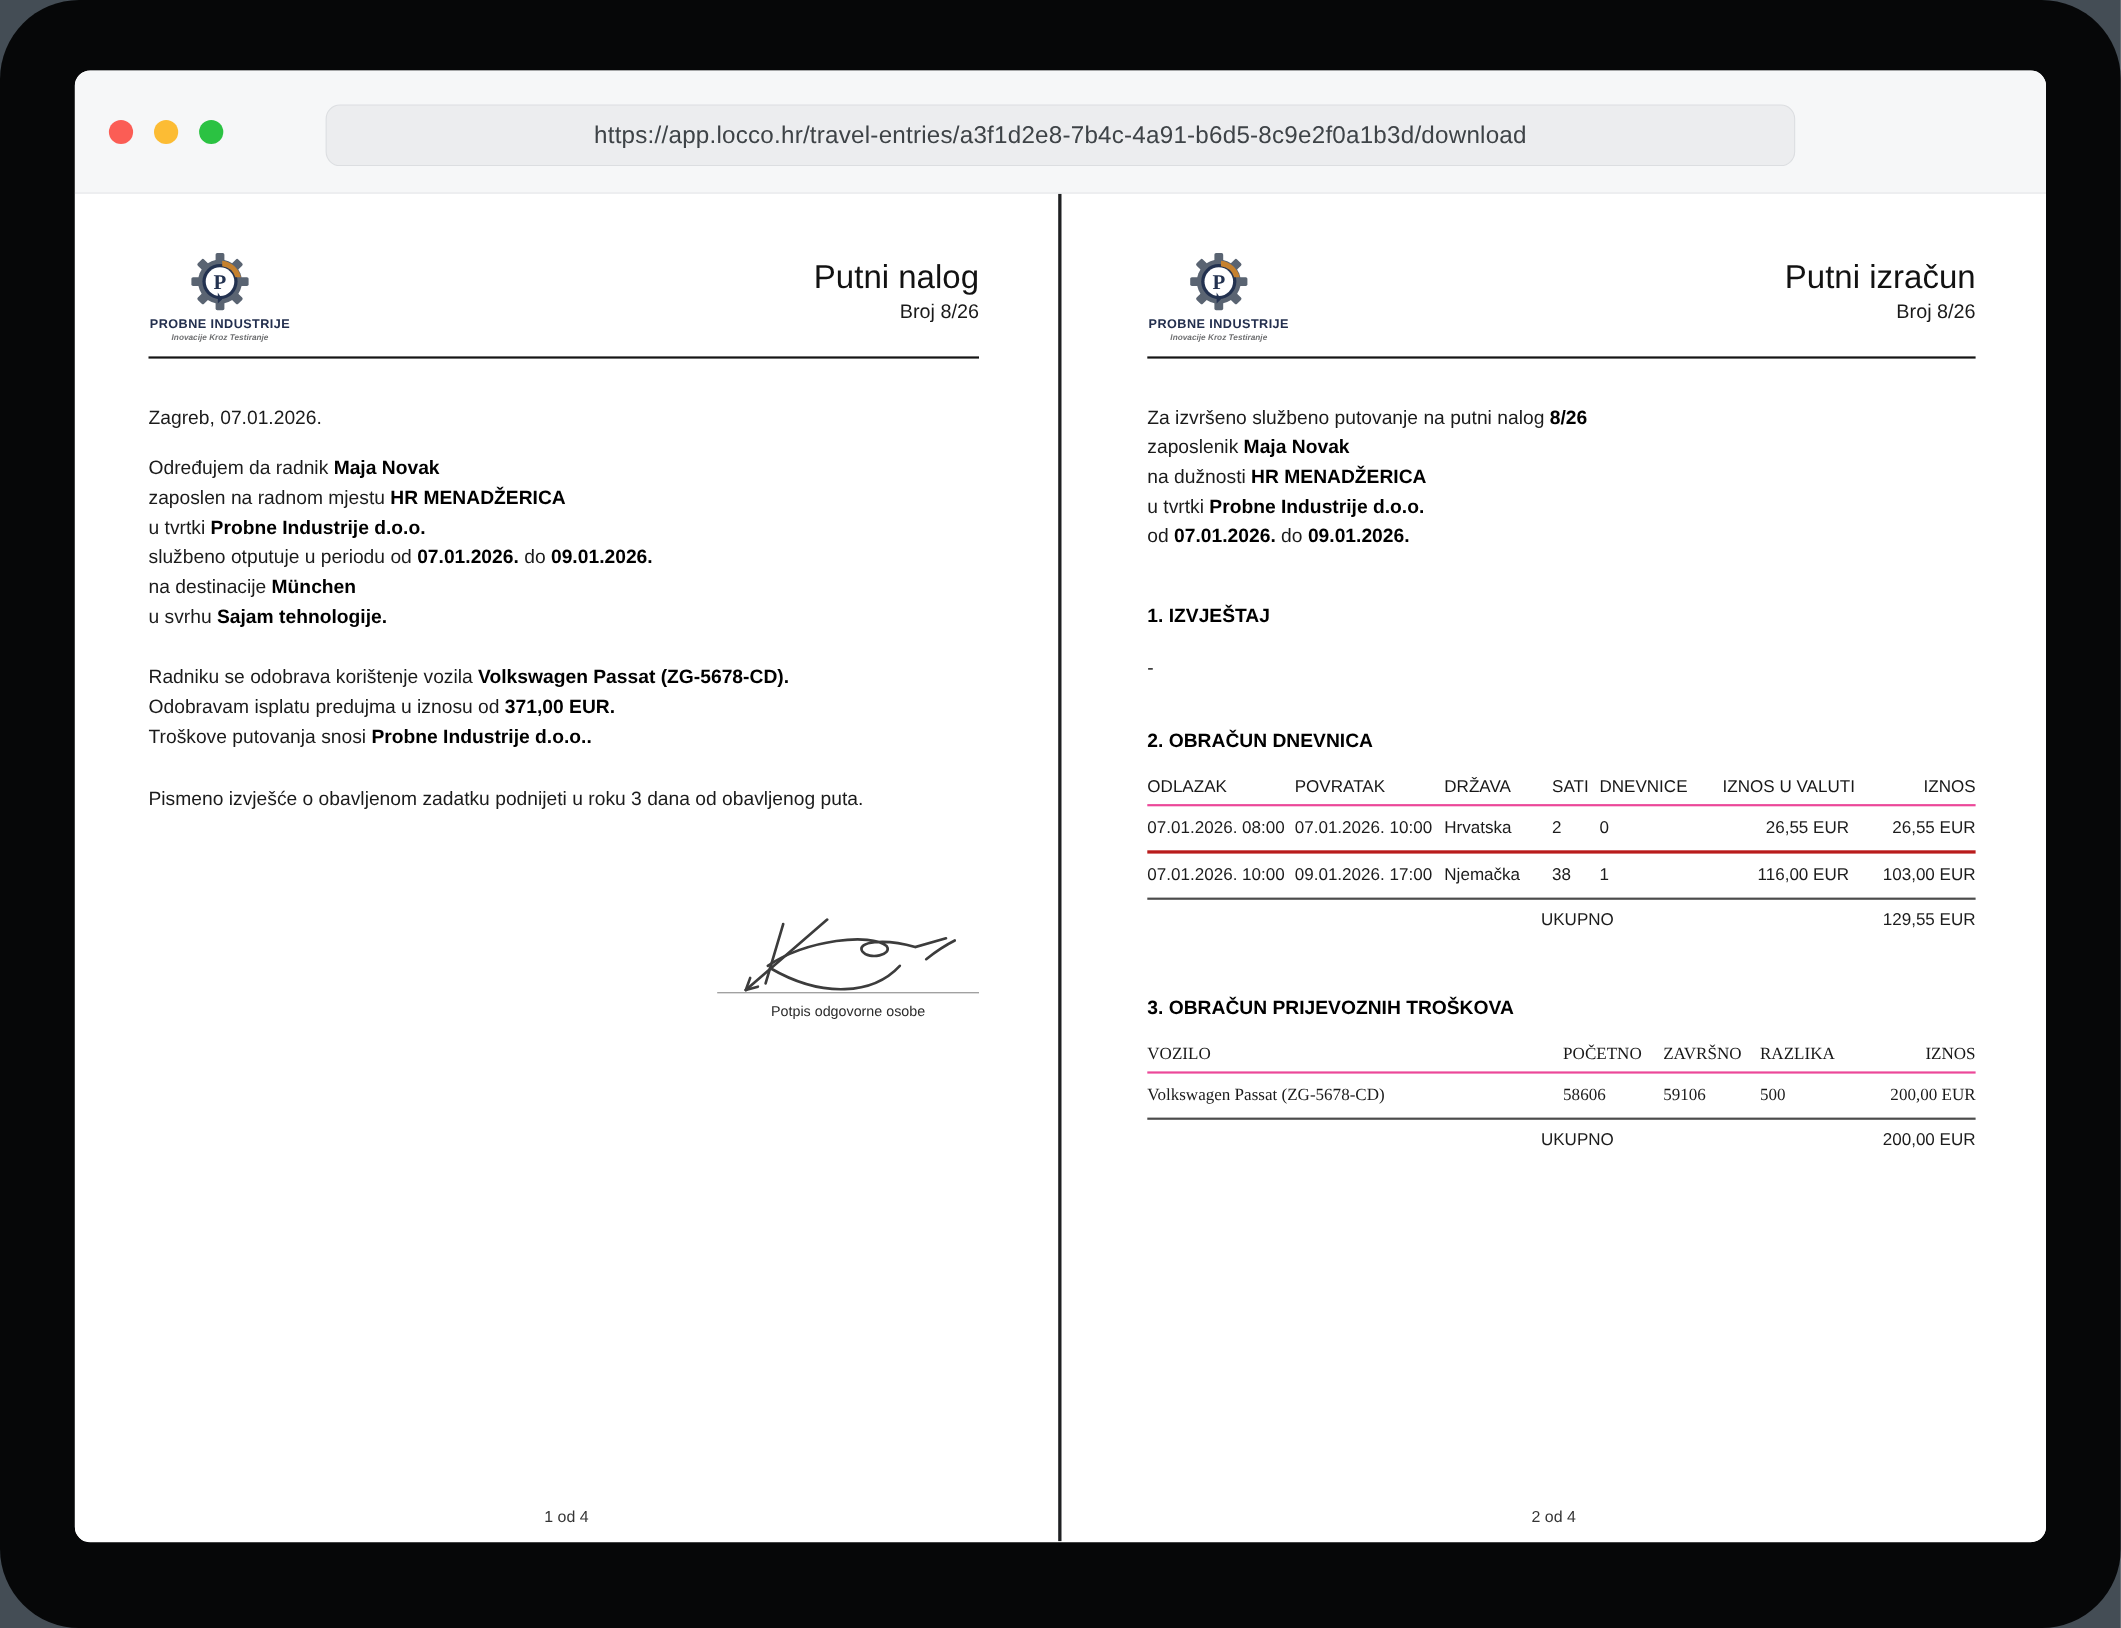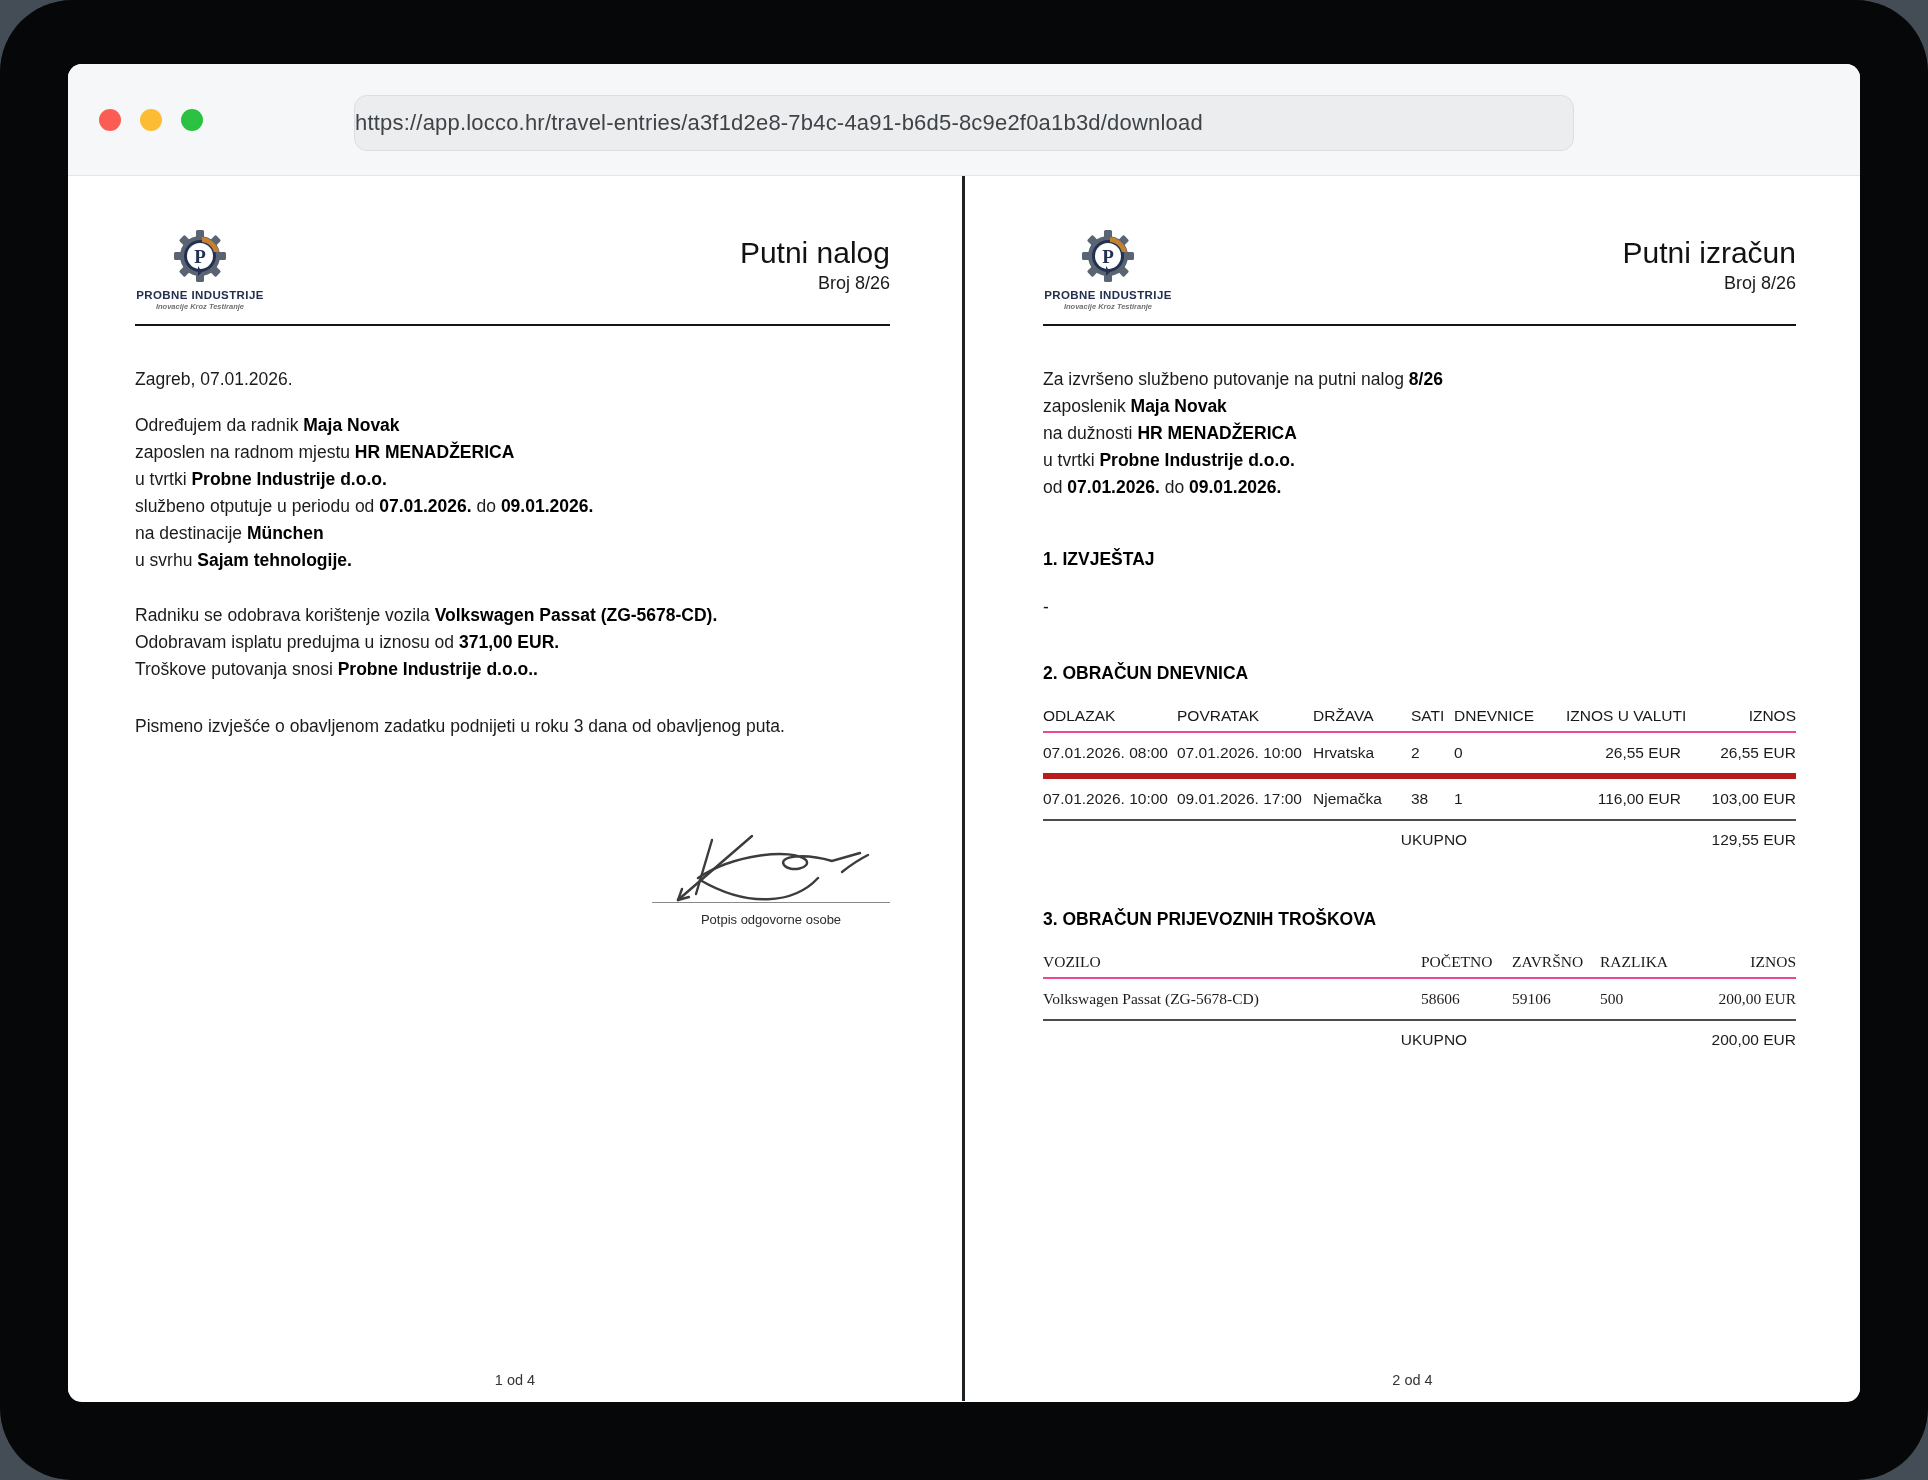"https://app.locco.hr/travel-entries/a3f1" .urlbar { justify-content: none -> center; width: 1220px -> 1336px }
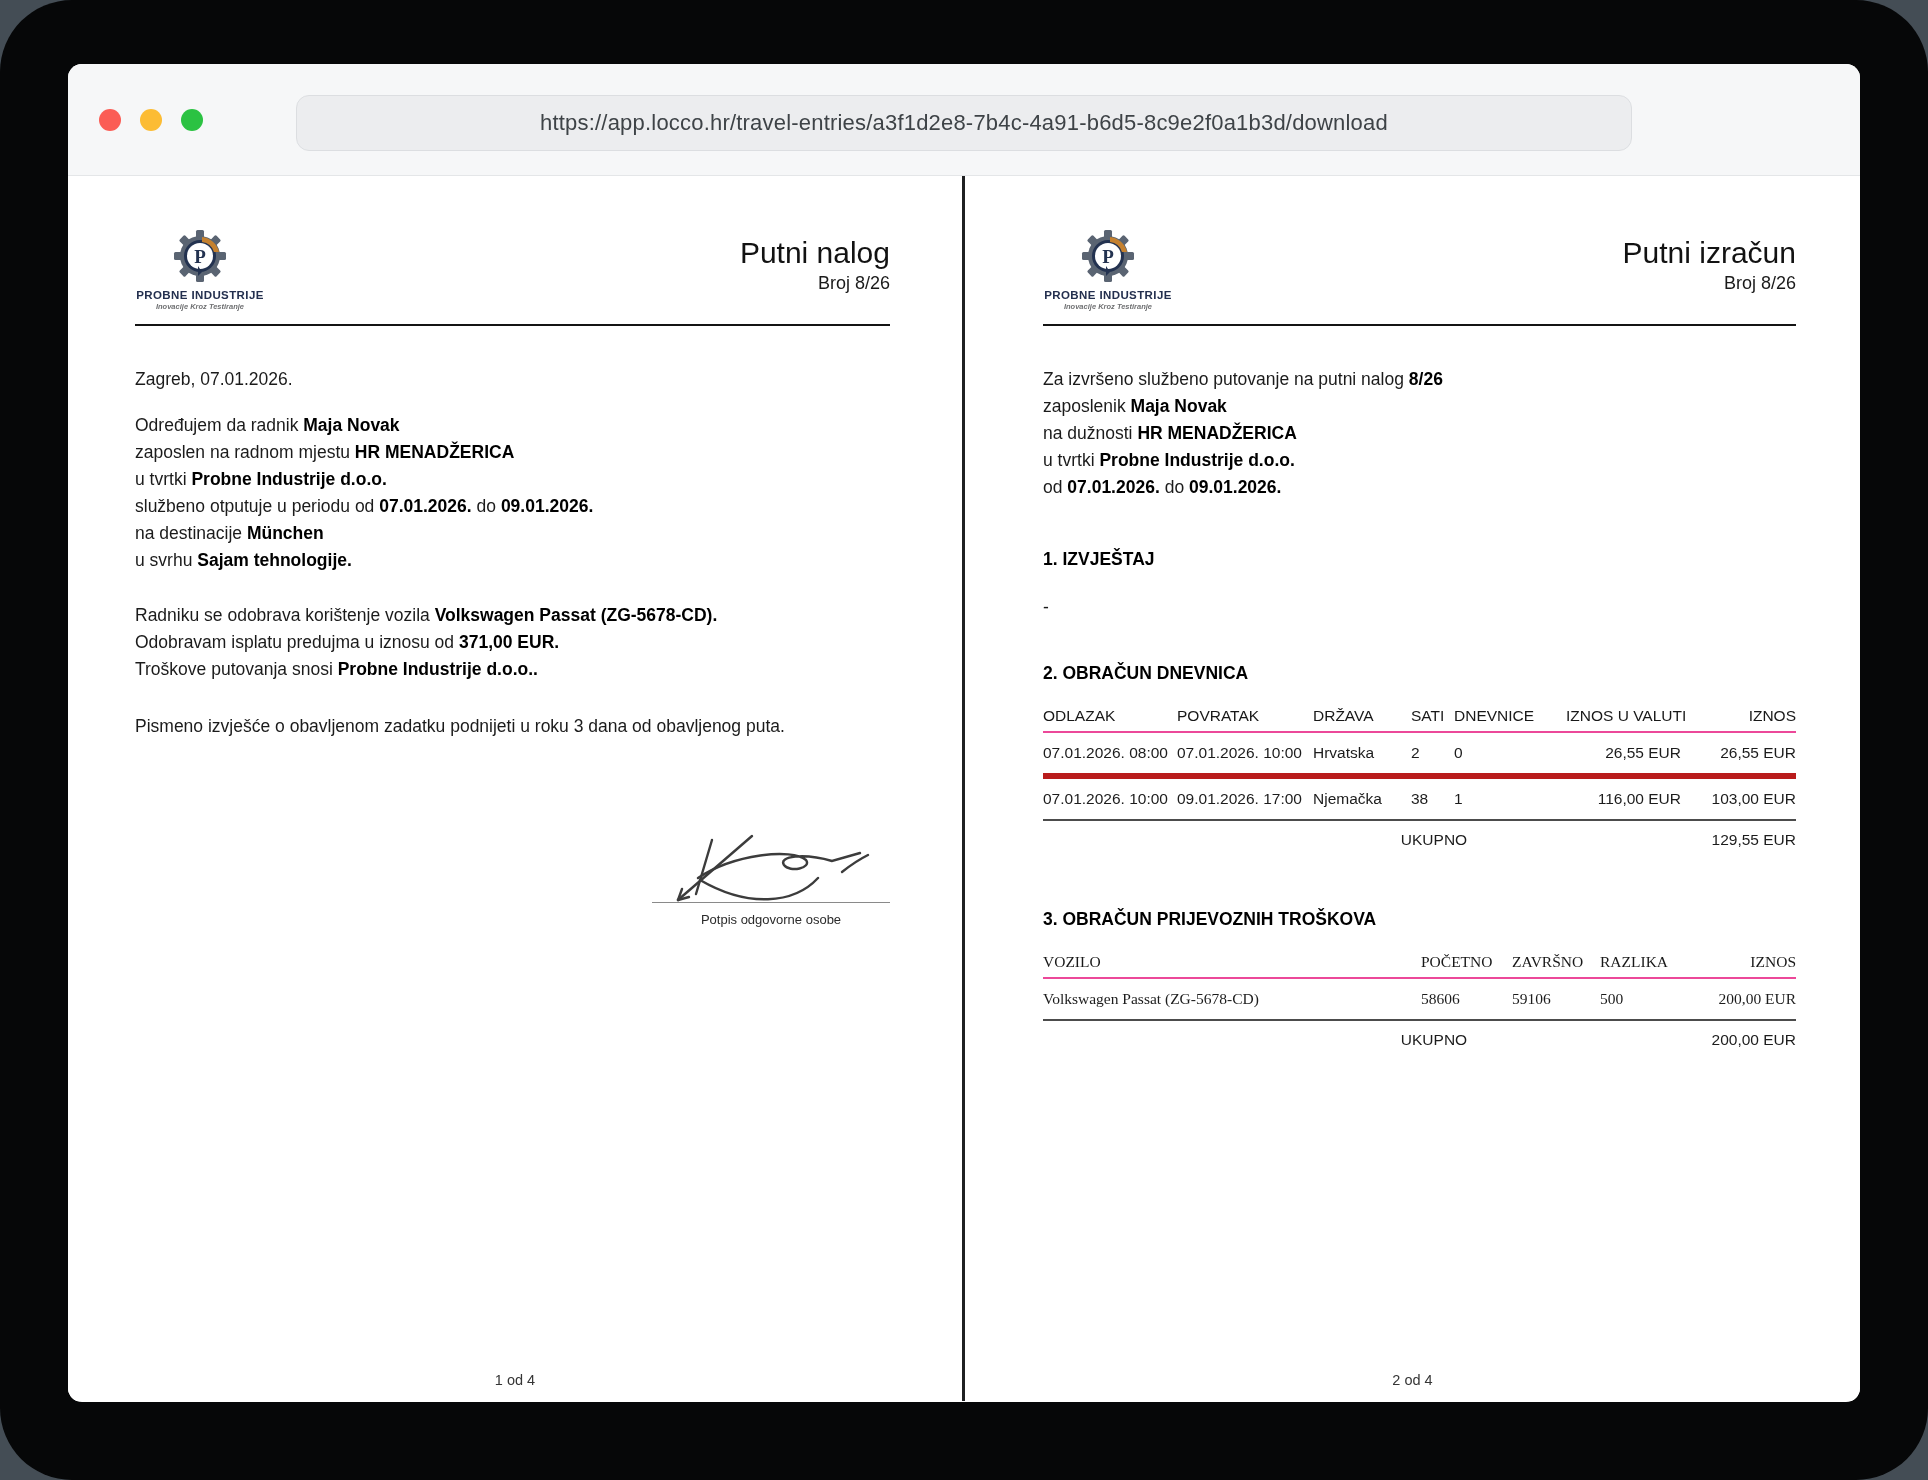"07.01.2026. 08:00" .rsep { border-bottom: 6px solid #b91c1c -> 3px solid #b91c1c }
